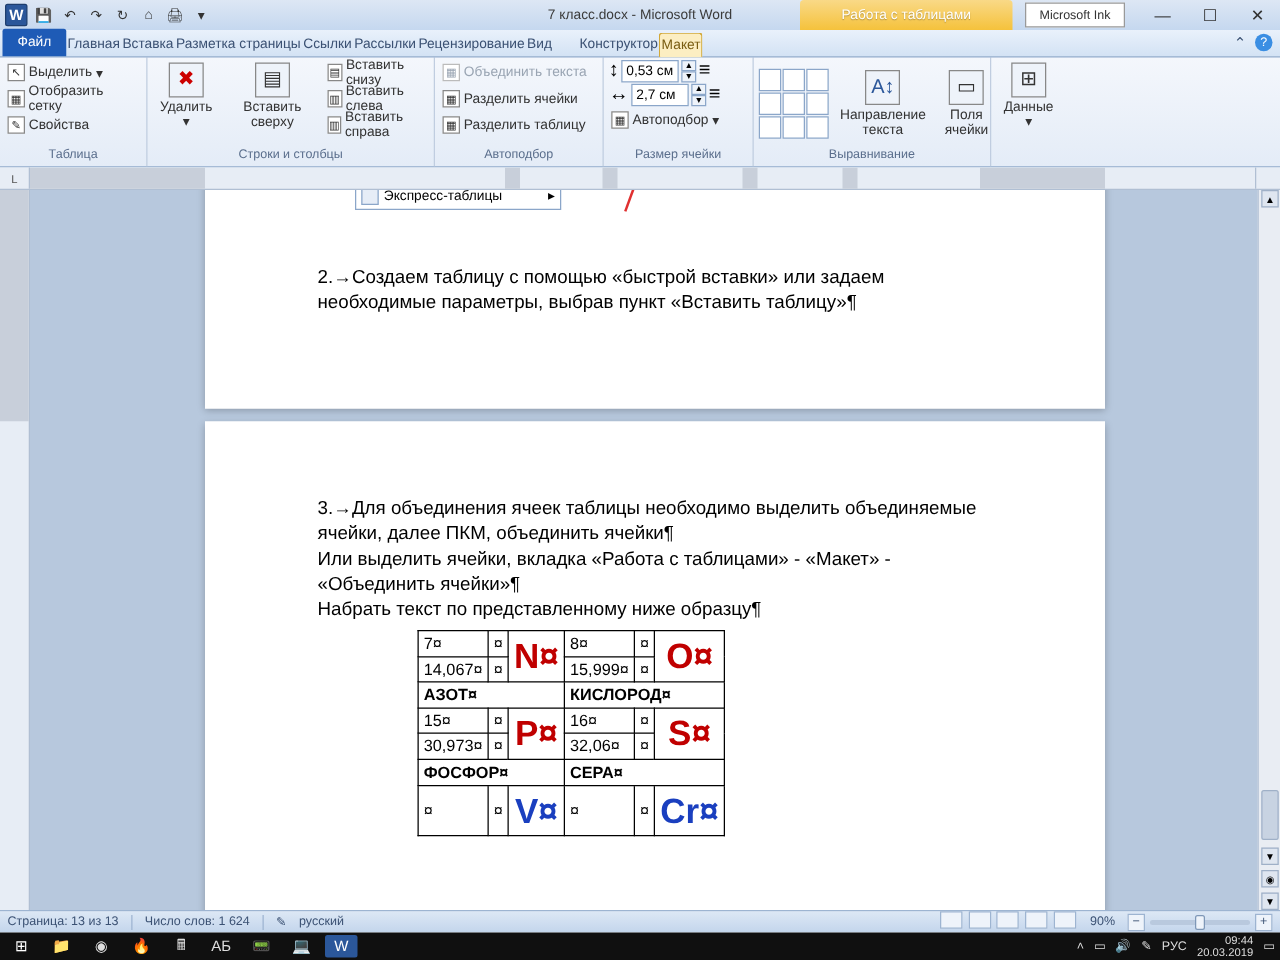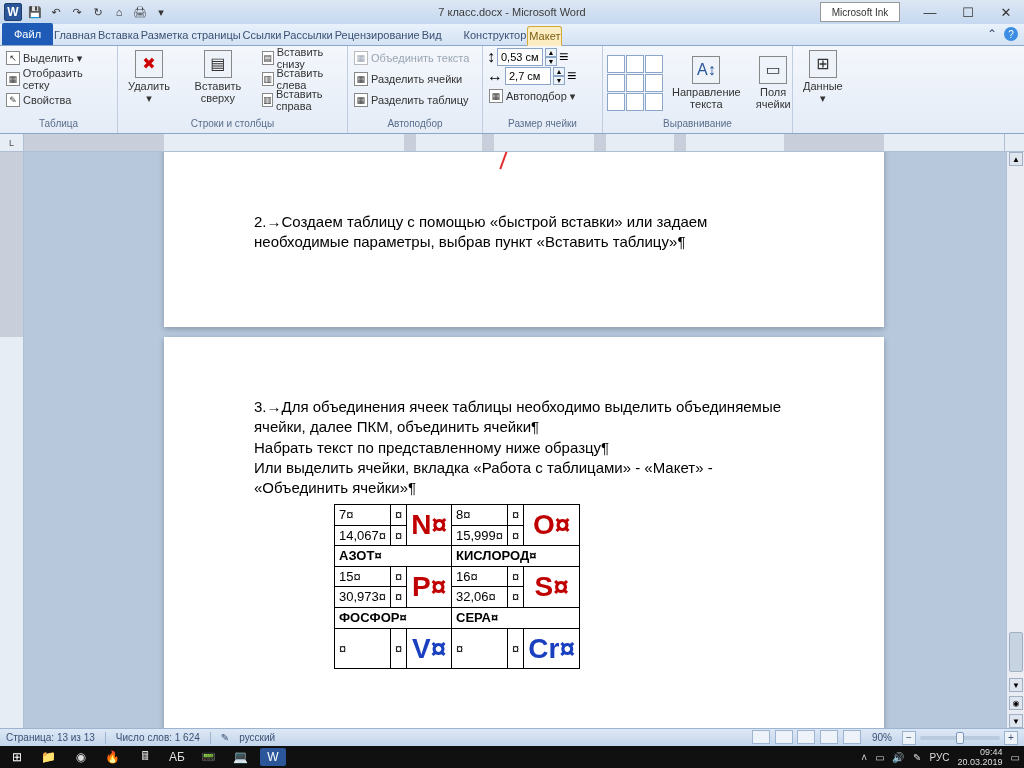"Работа с таблицами" div.tabletools { html: none -> <div>Работа с таблицами</div> }
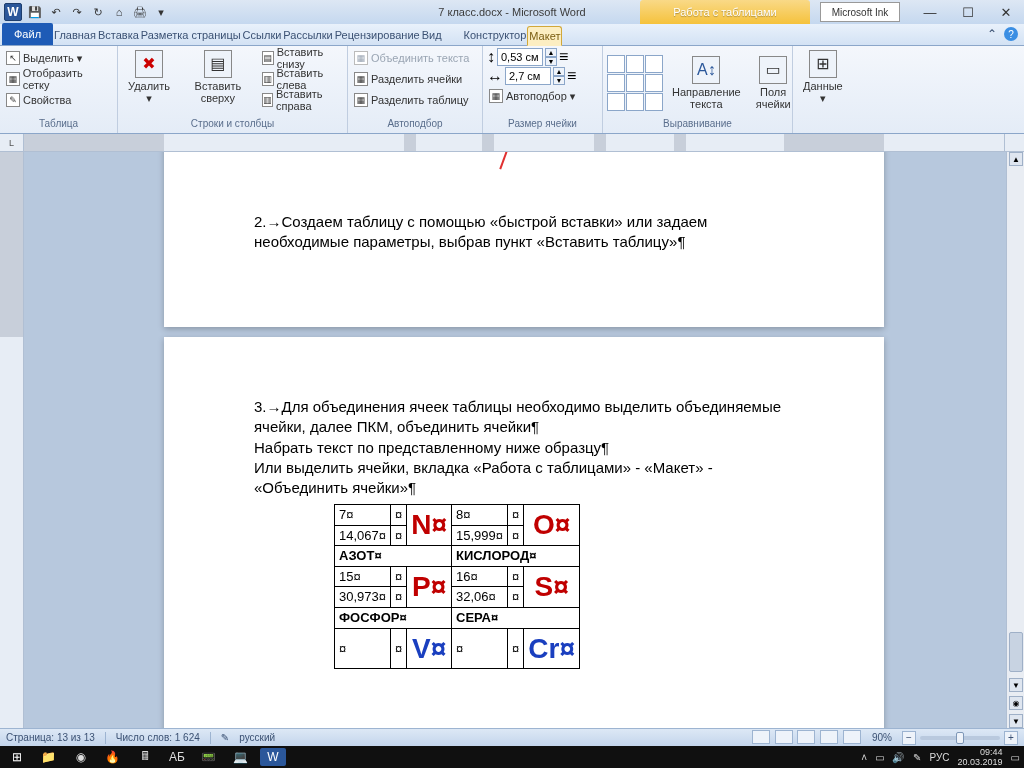"Экспресс-таблицы" div.express { html: none -> <div> <span></span> <span>Экспресс-таблицы</span> <span>▸</span> </div> }
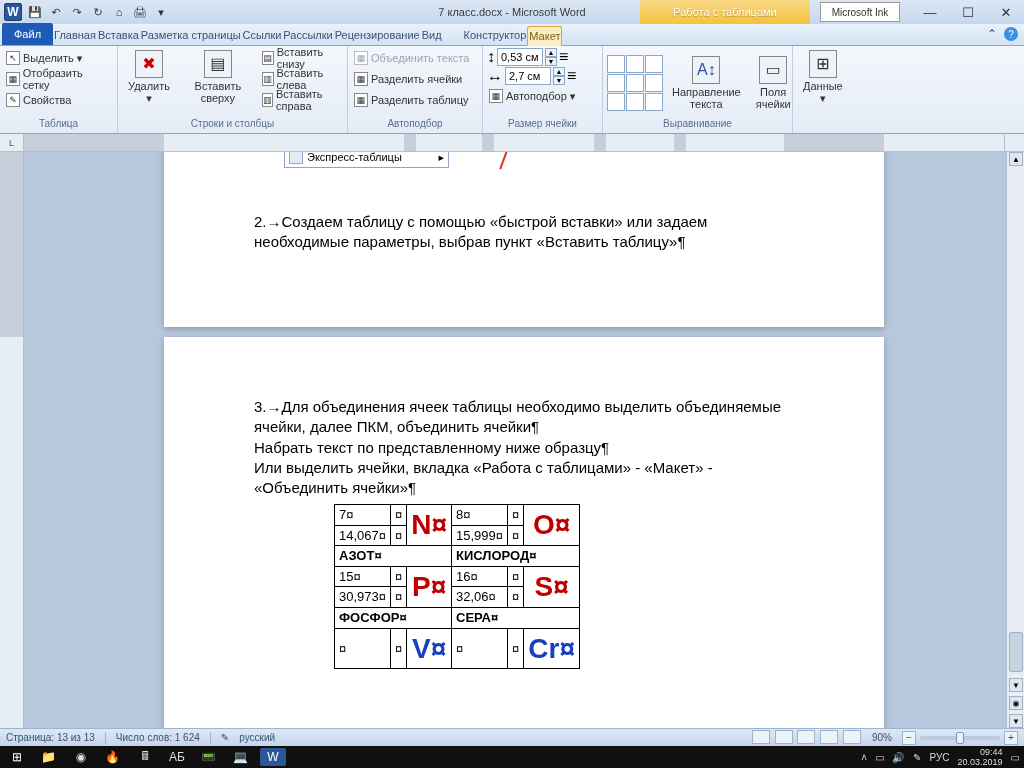"Набрать текст по представленному ниже" div { order: before "Или выделить ячейки, вкладка «Работа" -> after "Или выделить ячейки, вкладка «Работа" }
